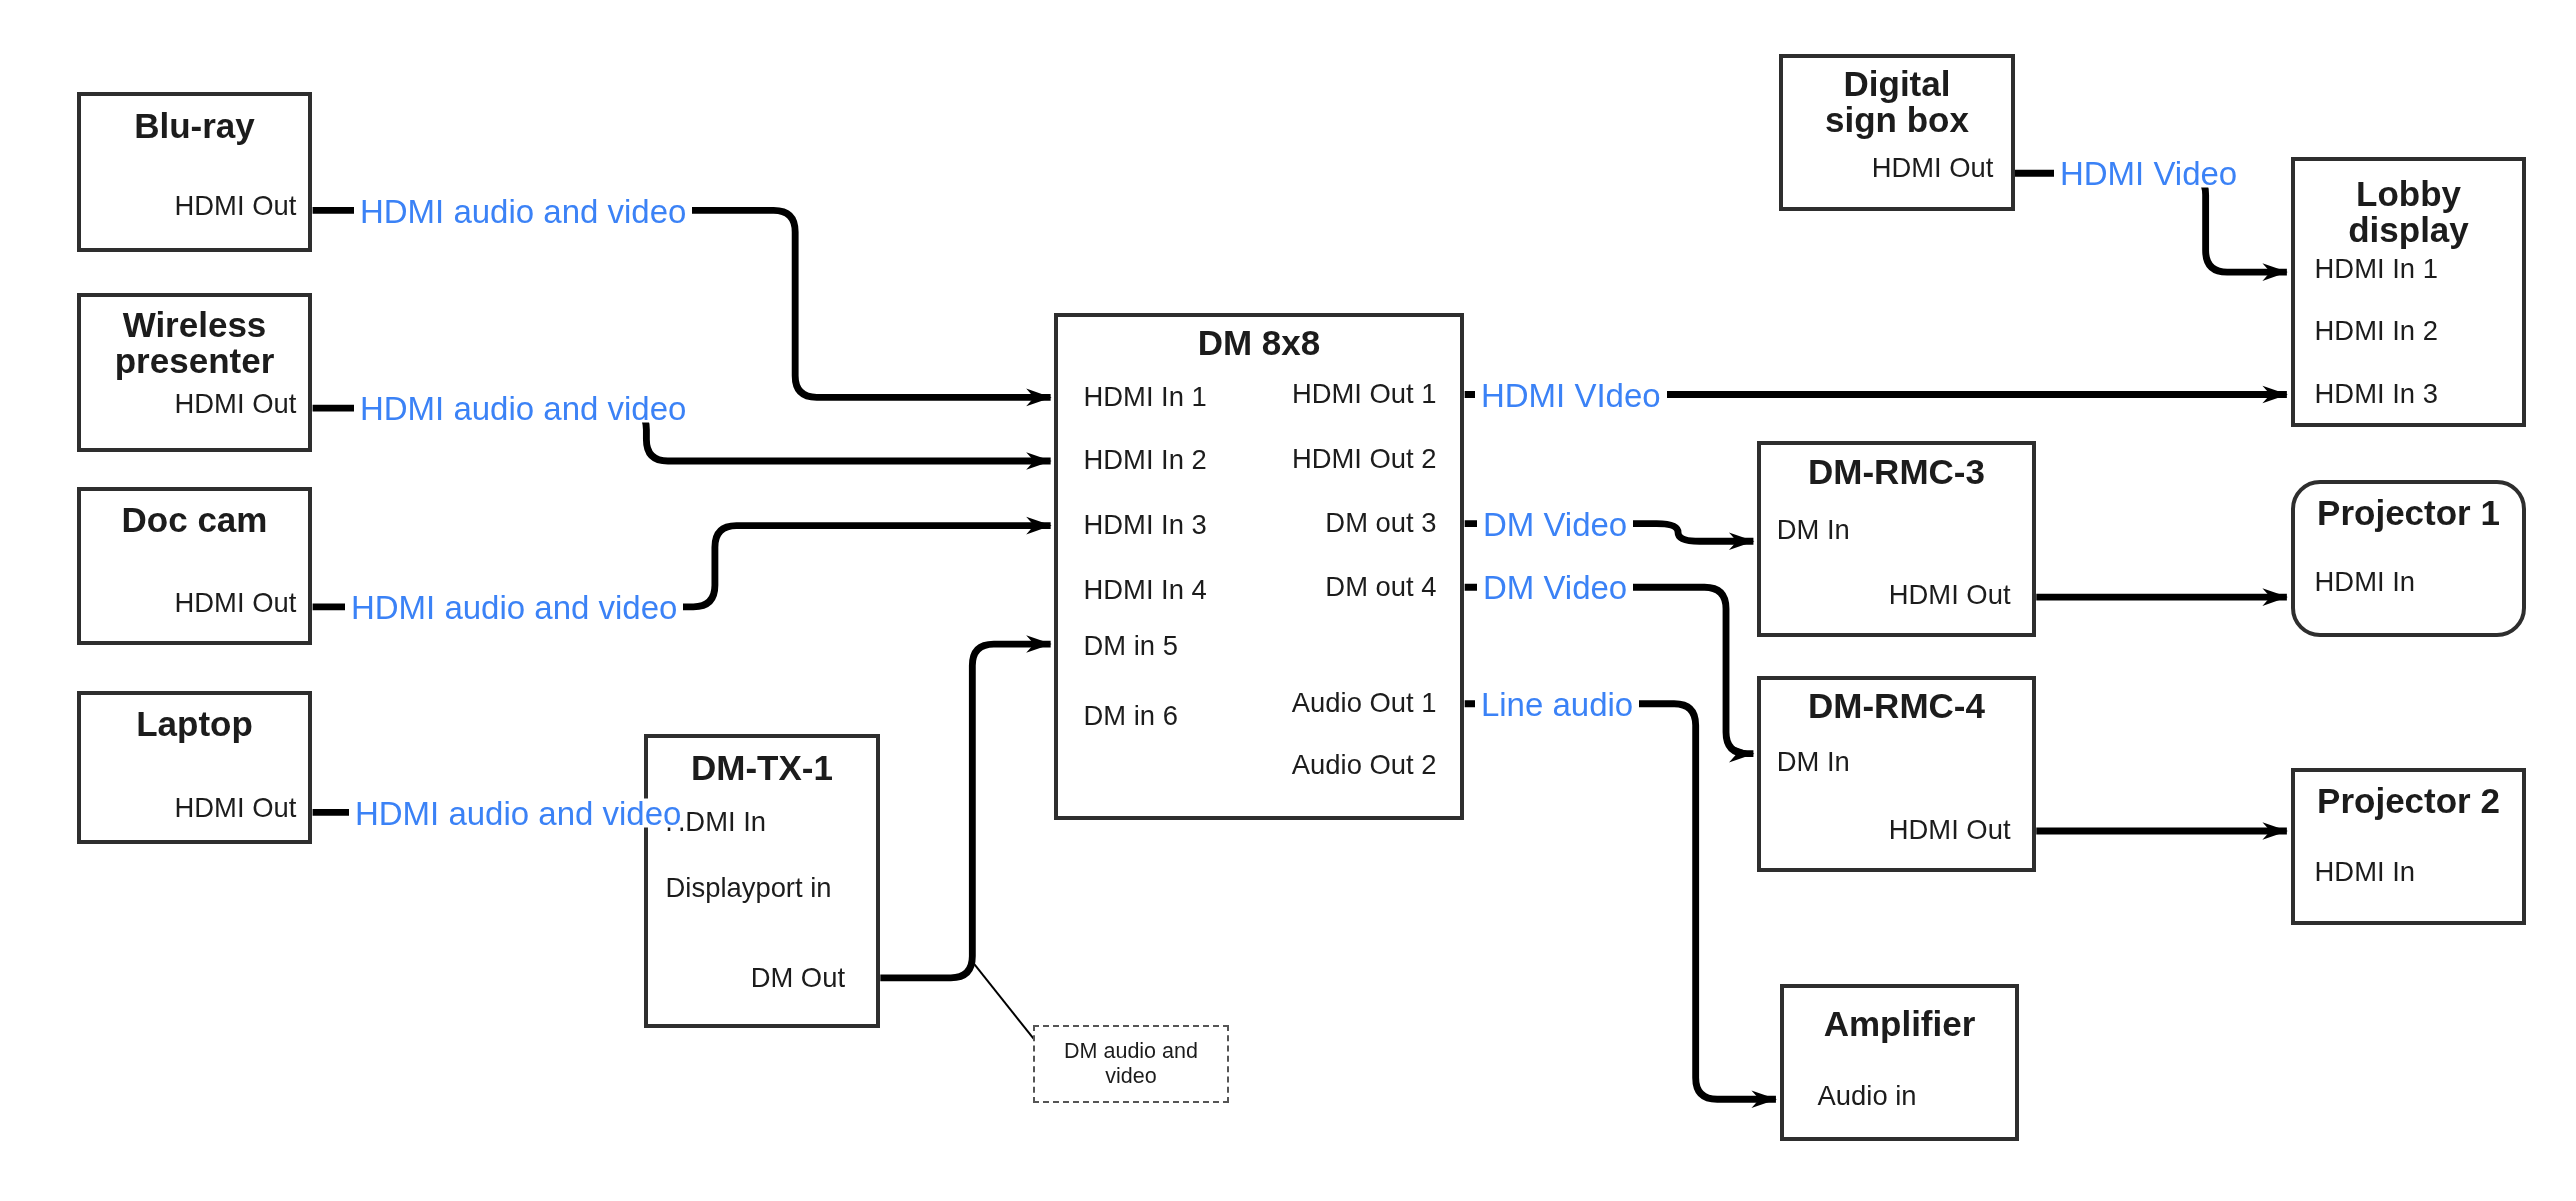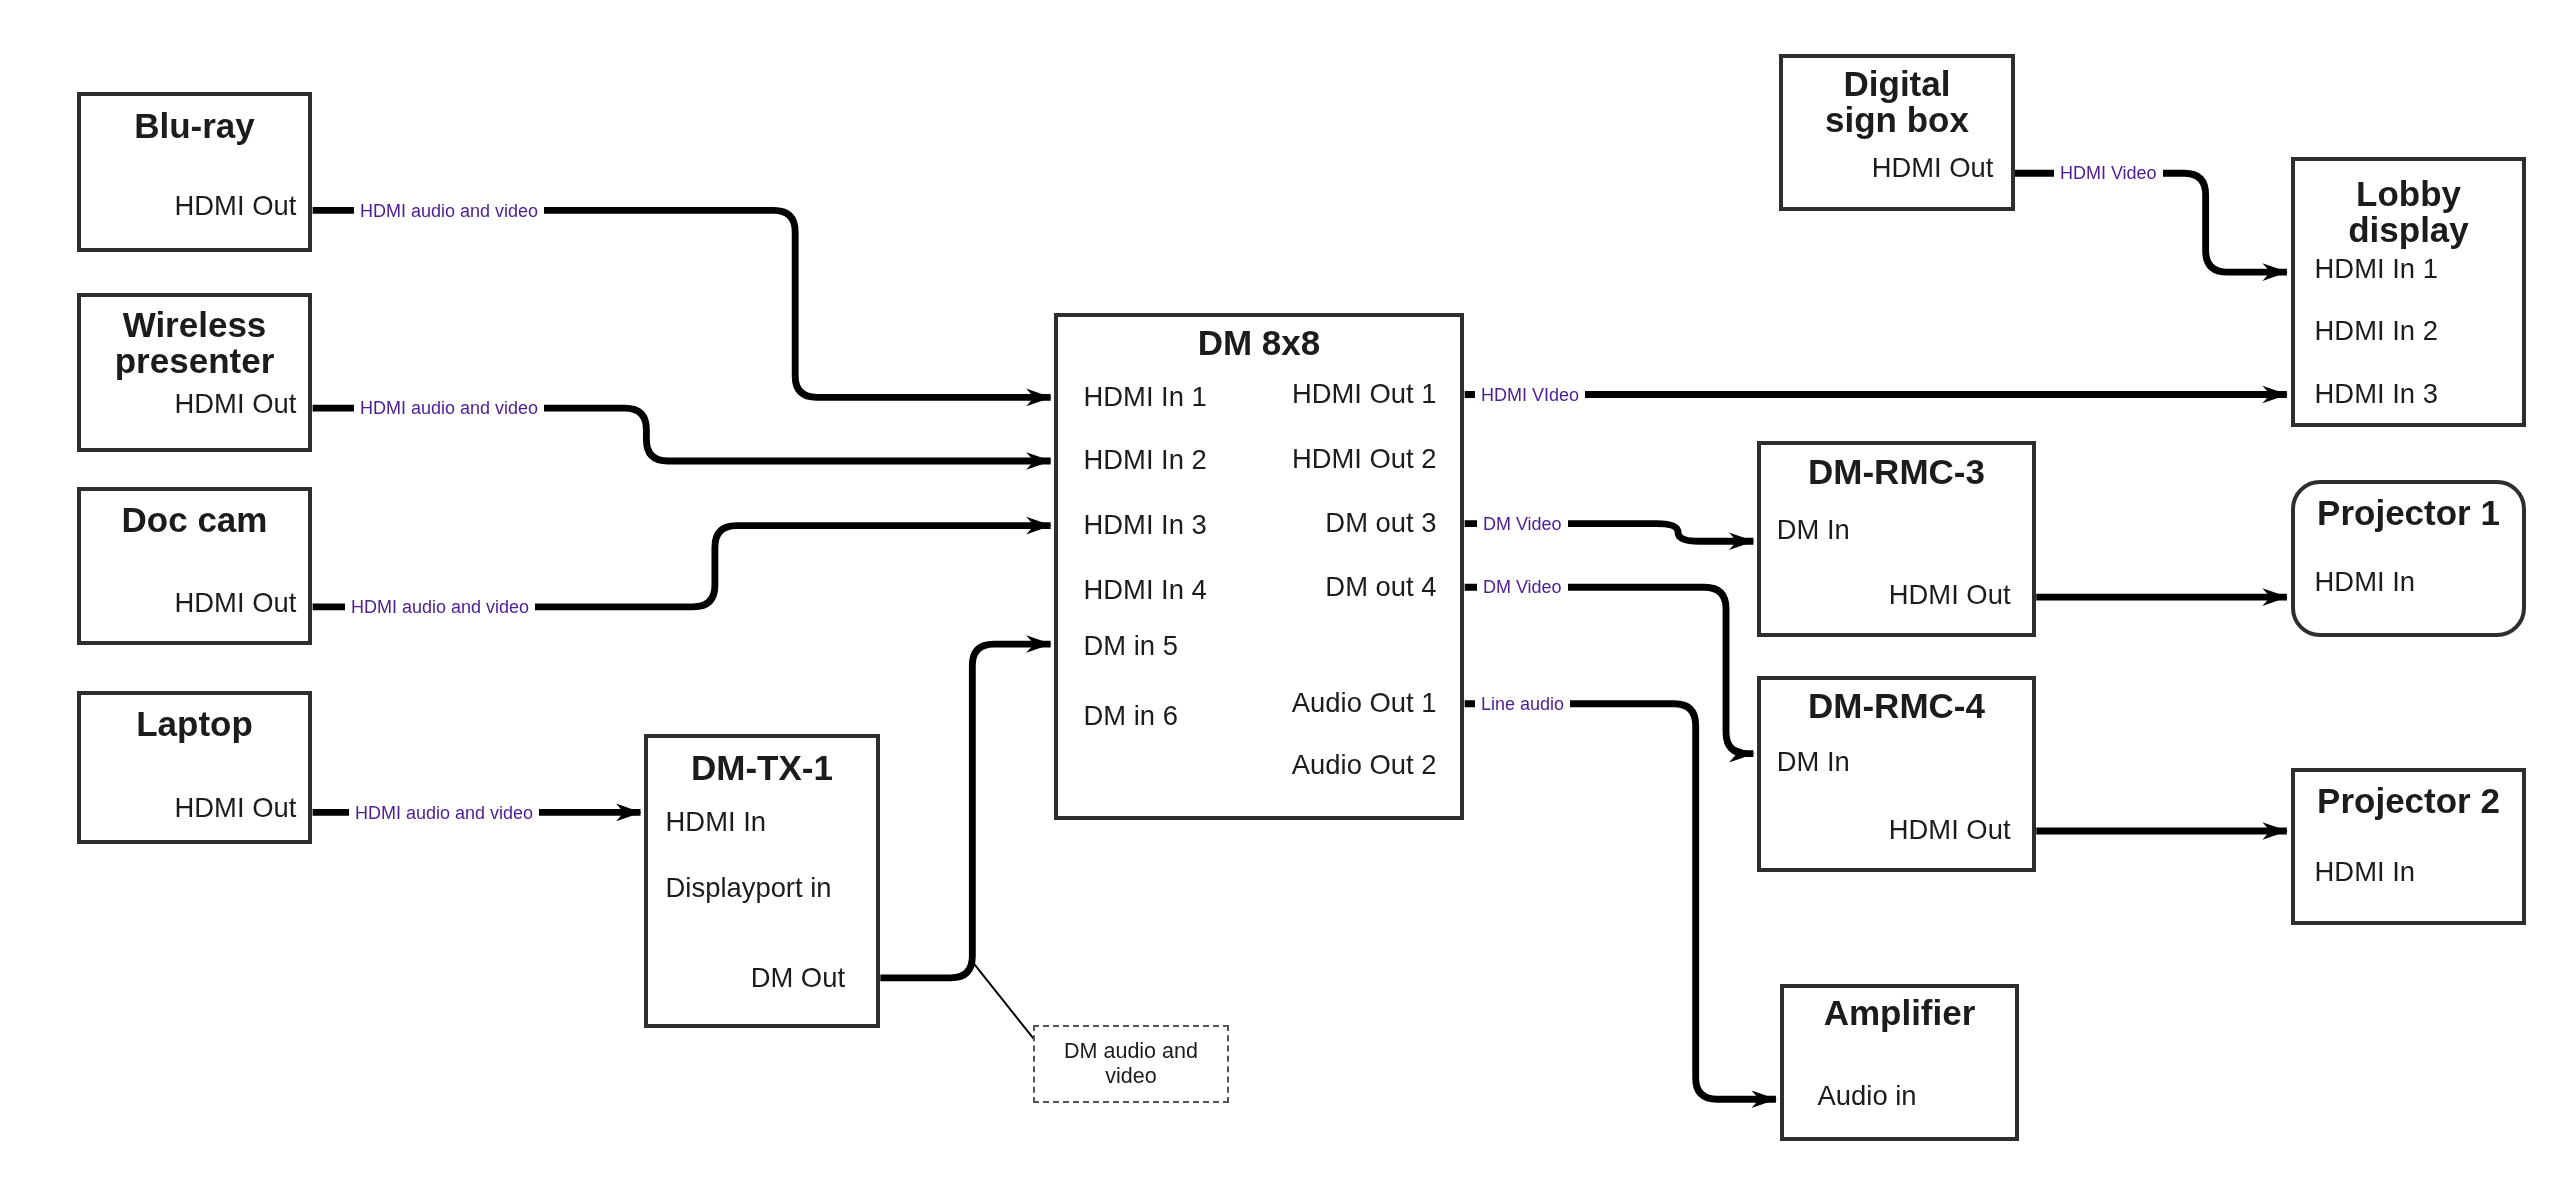"HDMI Video" .wire-label { color: #4c1d95 -> #3b82f6; font-size: 18px -> 33px }
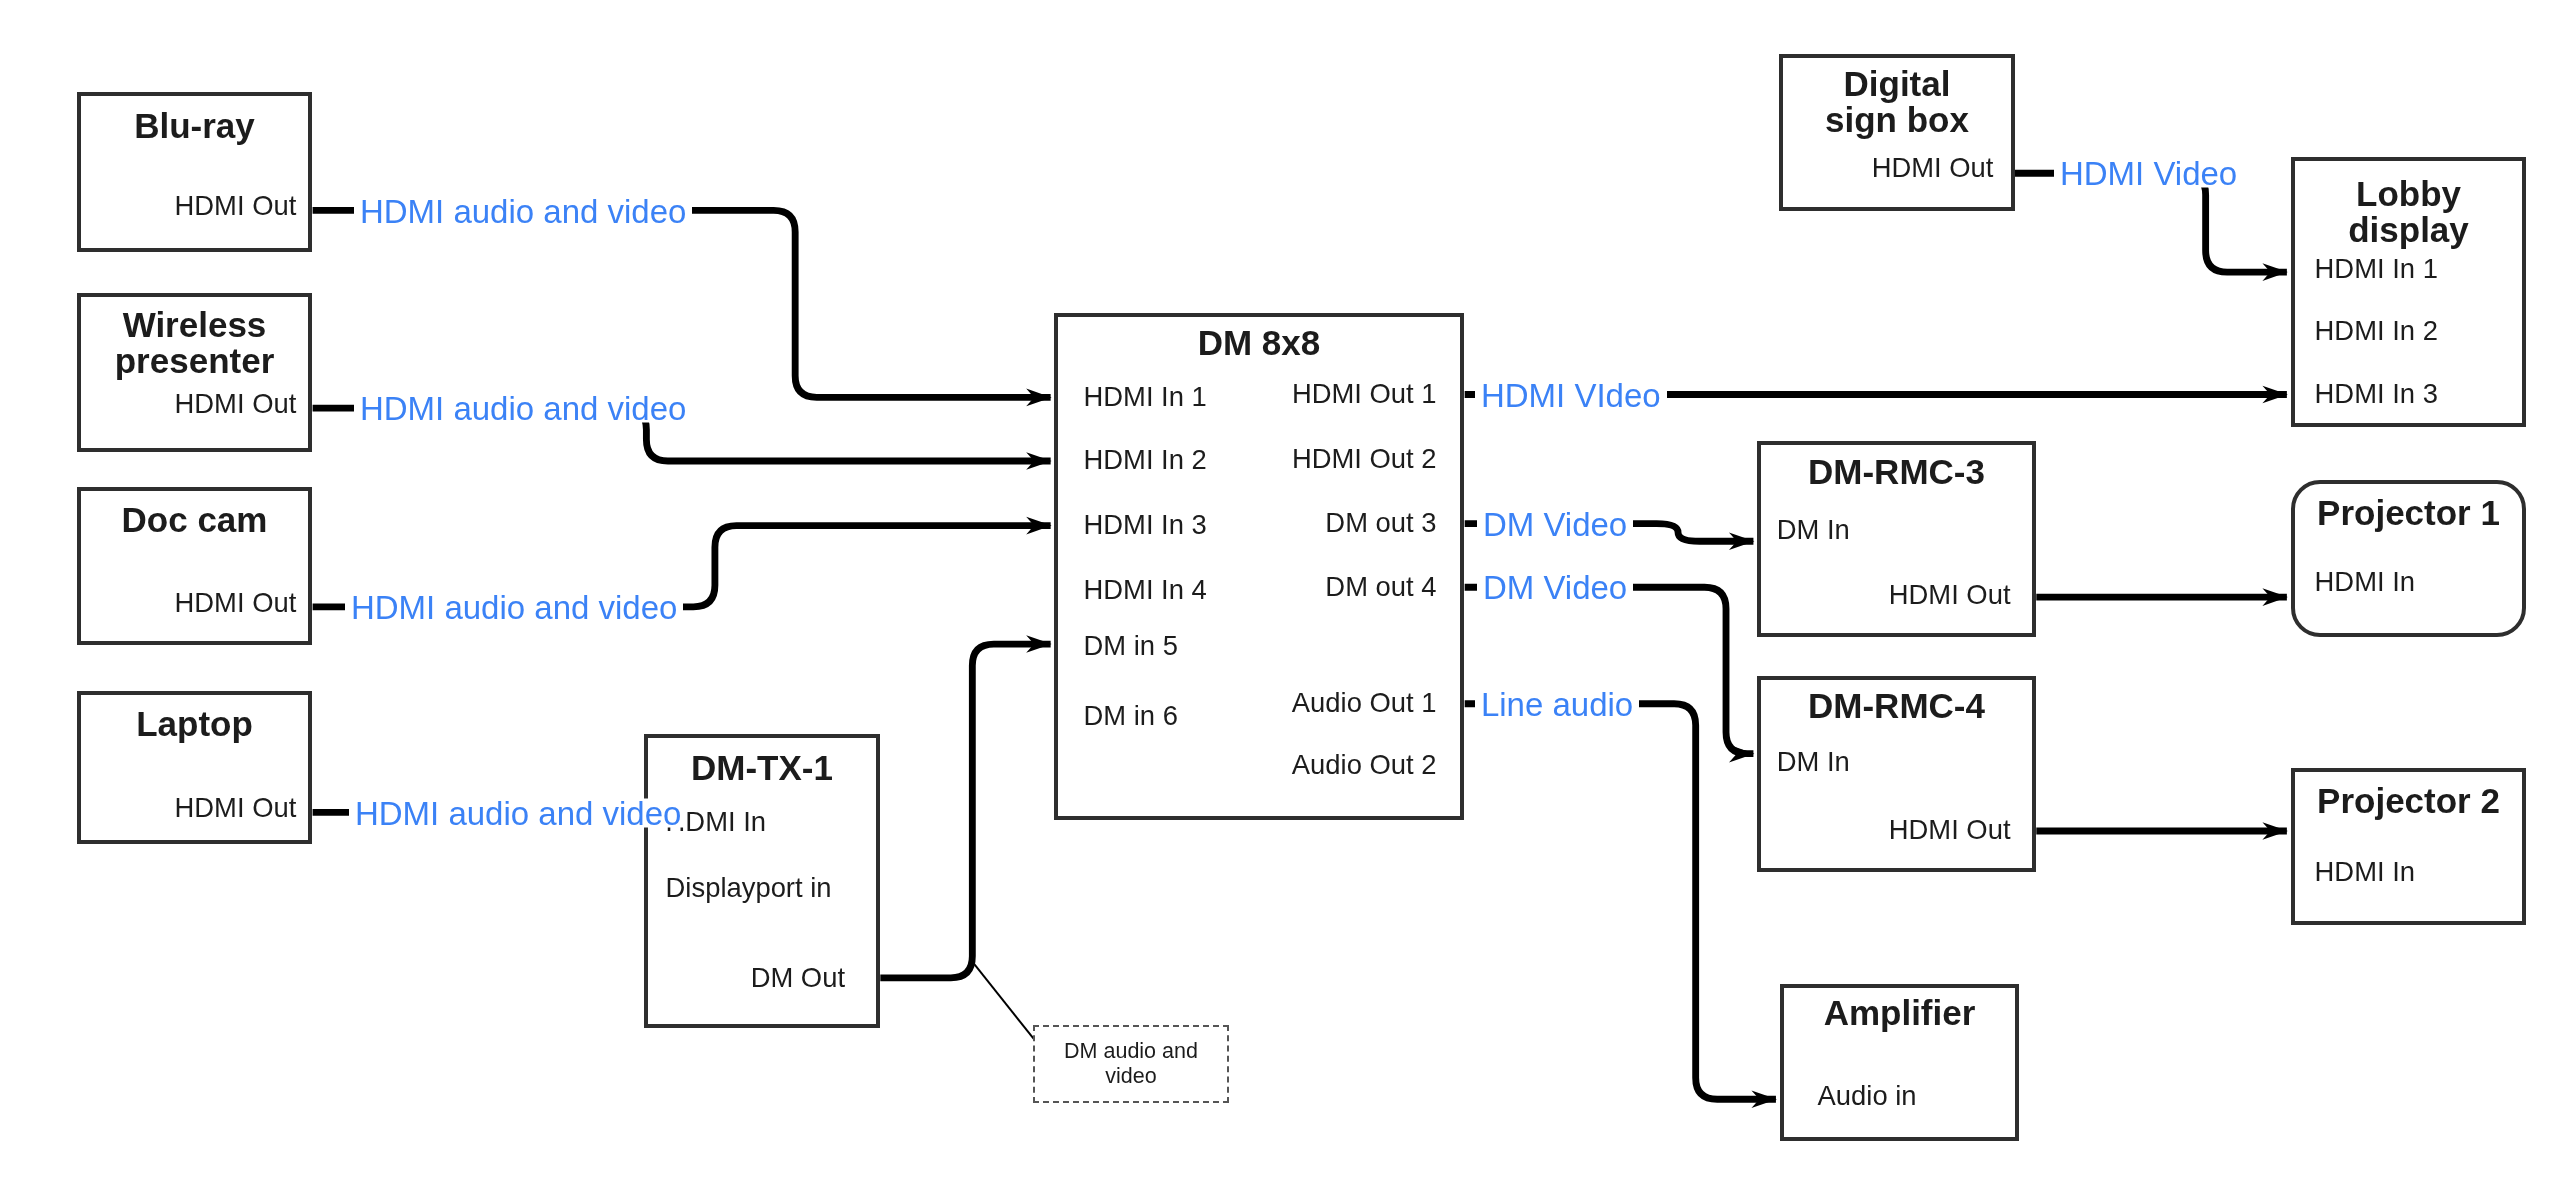"Amplifier" div.title { top: 7px -> 18px }
